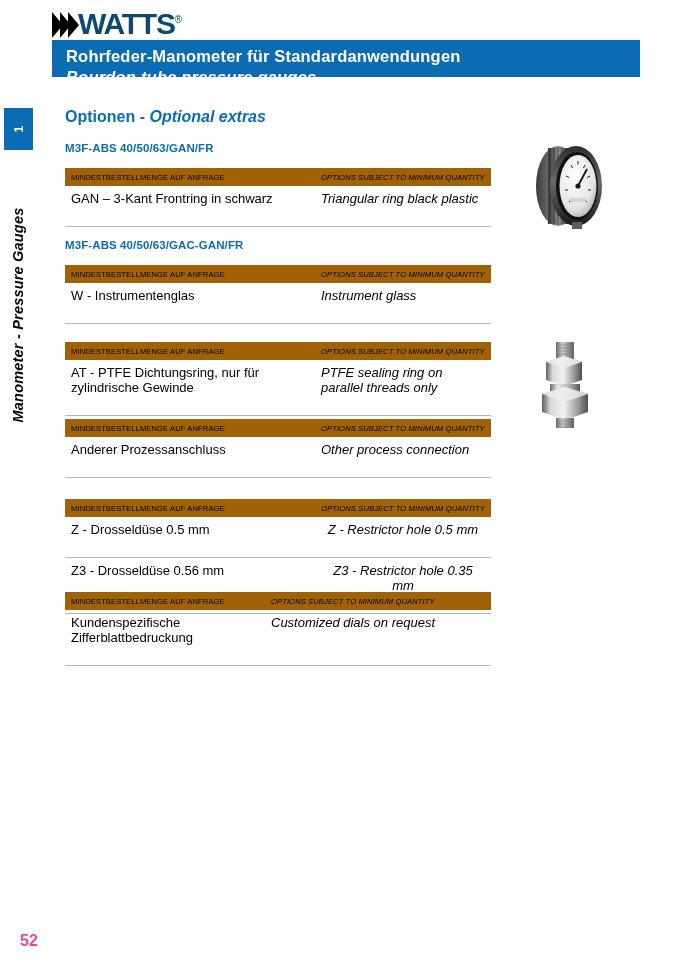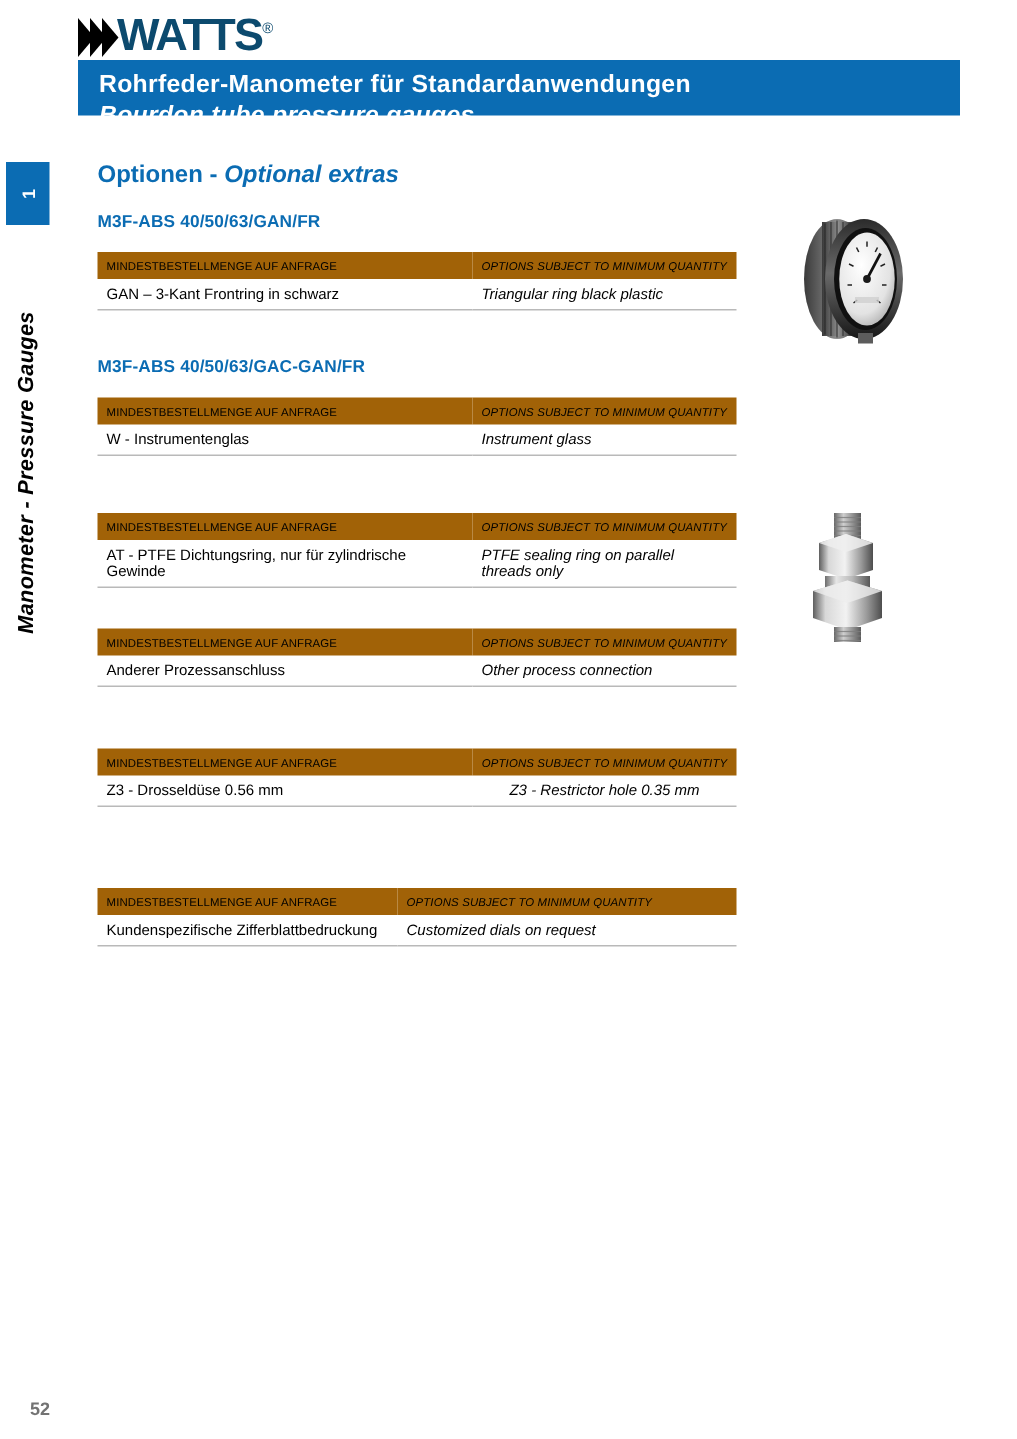"GAN – 3-Kant Frontring in" .opt-table td { font-size: 10px -> 13px; padding: 5px 6px 4px 6px -> 5px 6px 20px 6px }
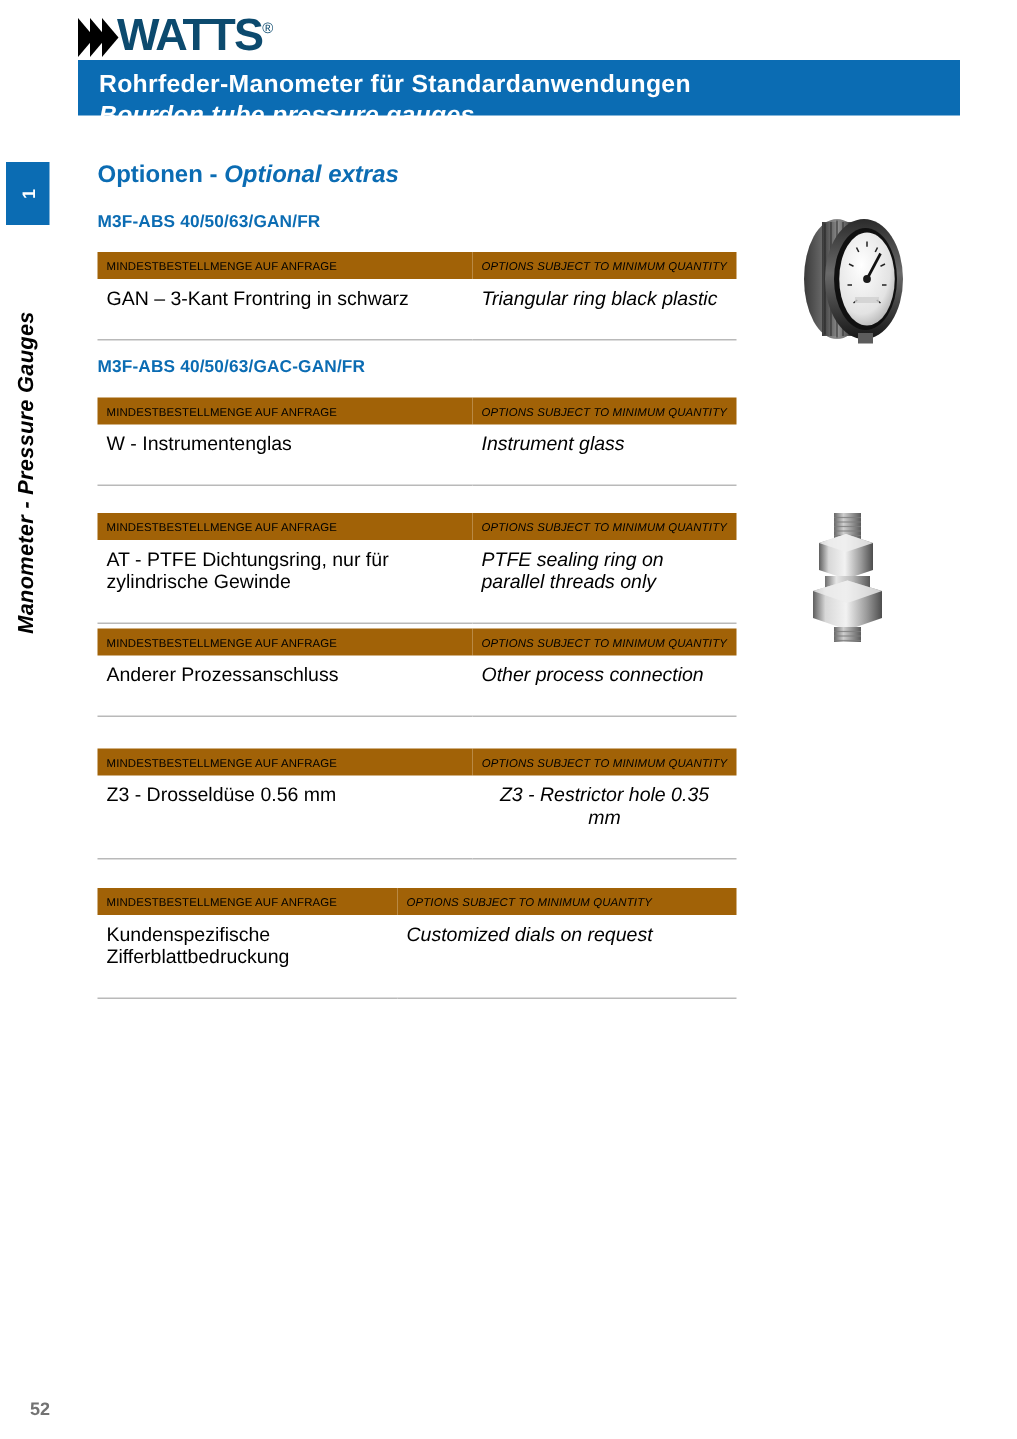"Z - Drosseldüse 0.5 mm" tr.first-row { html: none -> <tr> <td>Z - Drosseldüse 0.5 mm</td> <td>Z - Restrictor hole 0.5 mm</td> </tr> }
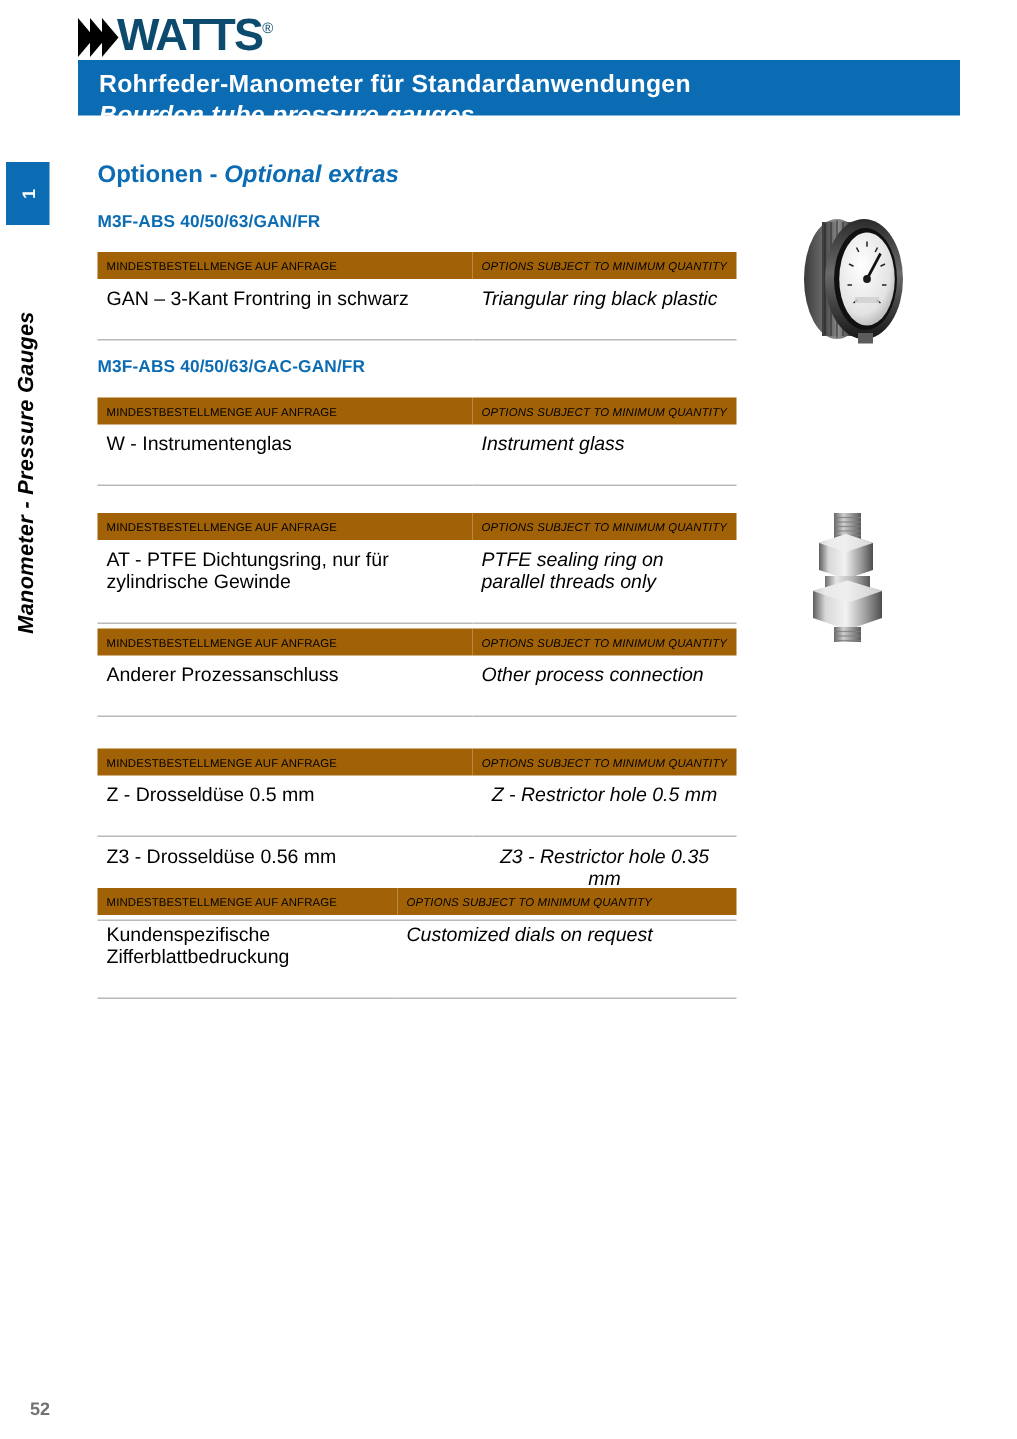"52" #page-number { color: #737373 -> #ec4899; font-size: 12px -> 16px }
